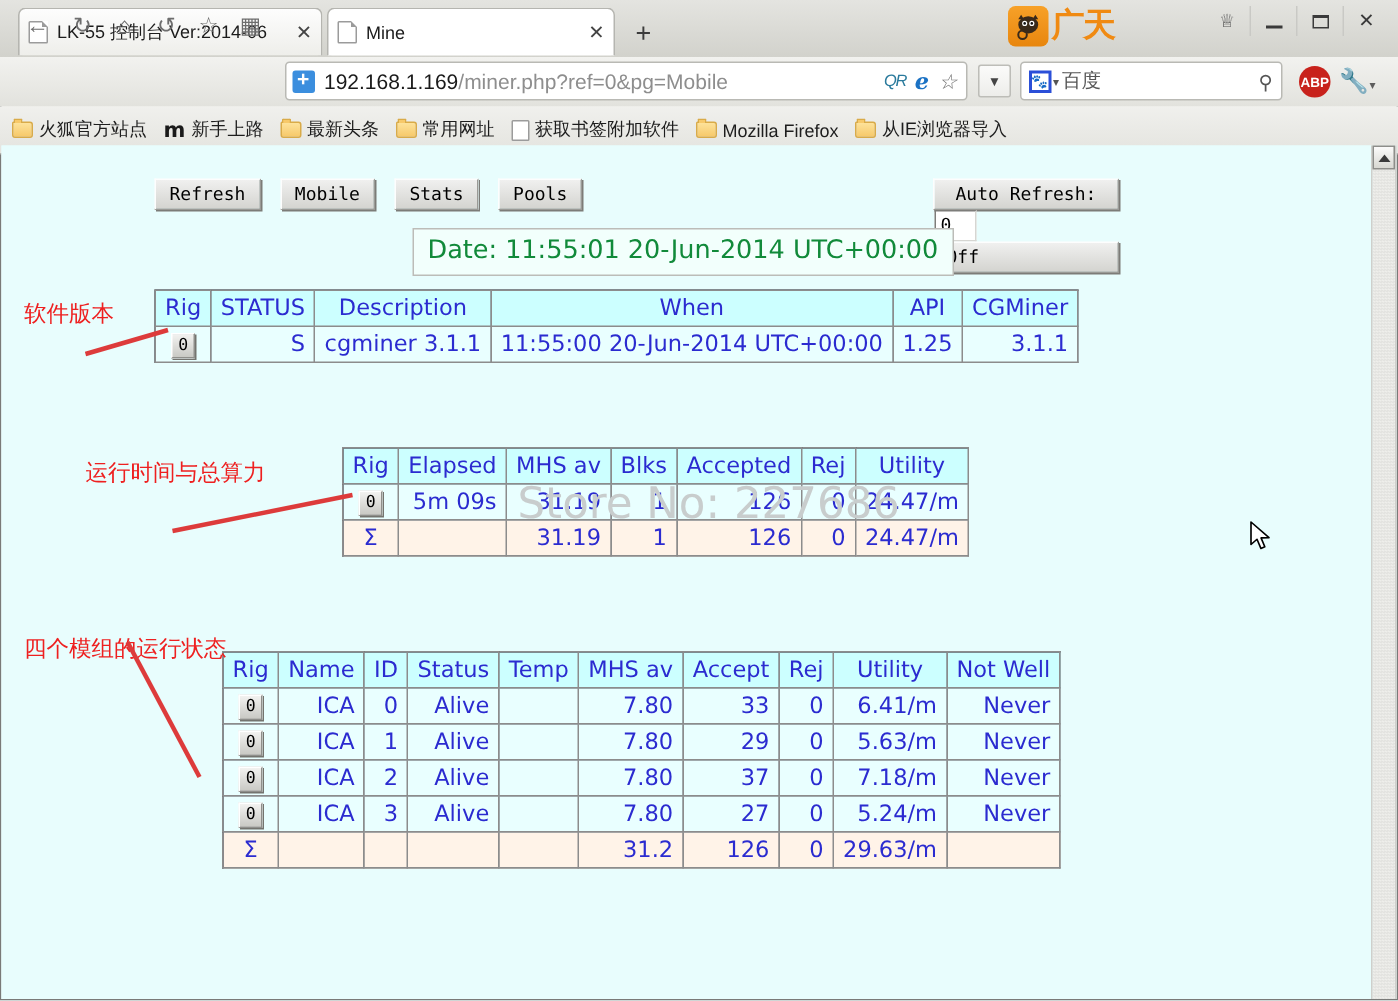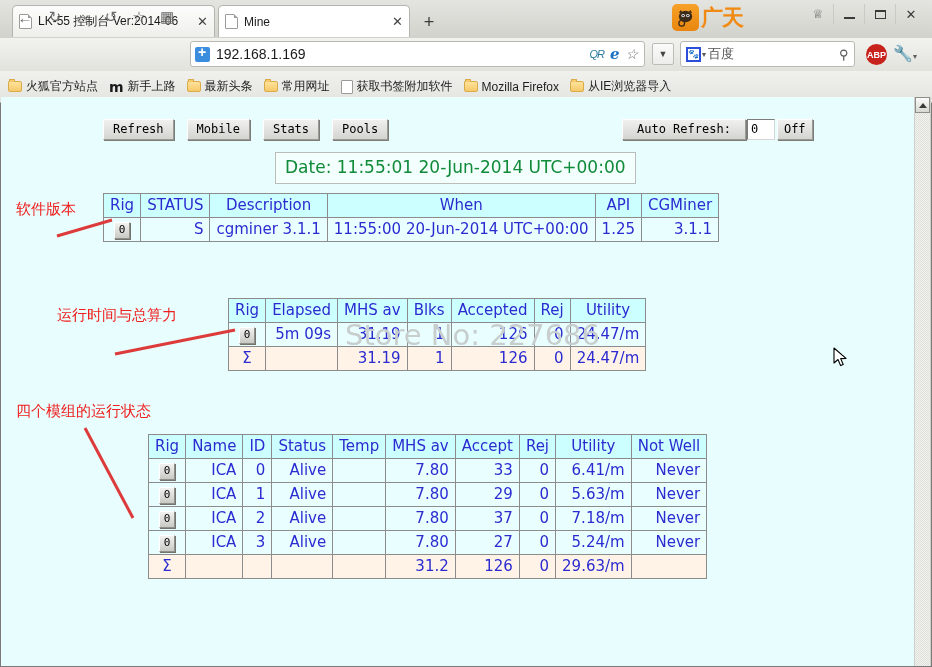"/miner.php?ref=0&pg=Mobile" span.url-path { html: none -> <span>/miner.php?ref=0&amp;pg=Mobile</span> }
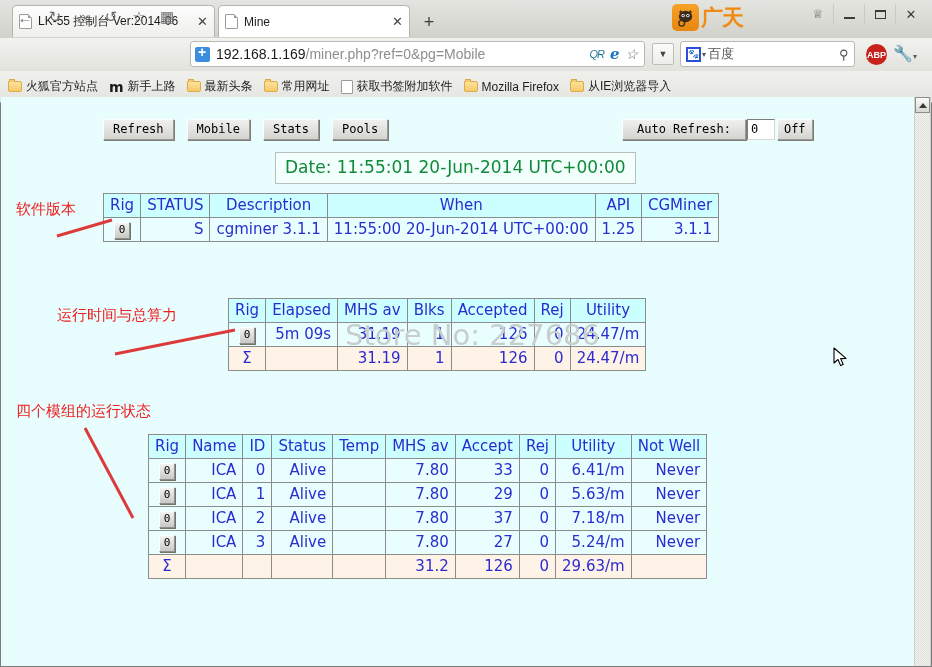"Auto Refresh:" .autorefresh { flex-direction: none -> column }
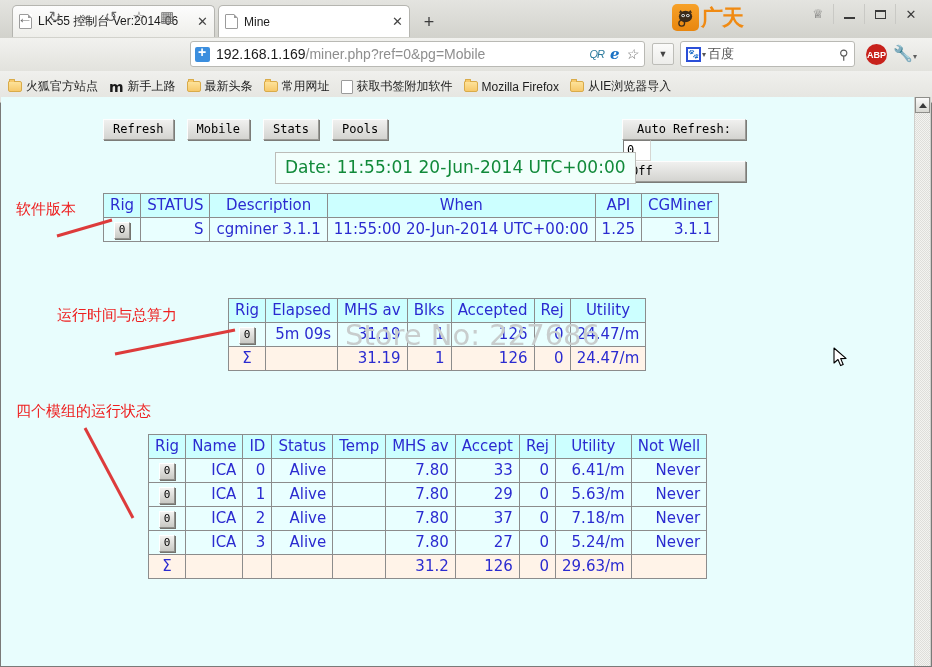"四个模组的运行状态" #anno3 { top: 402px -> 423px }
